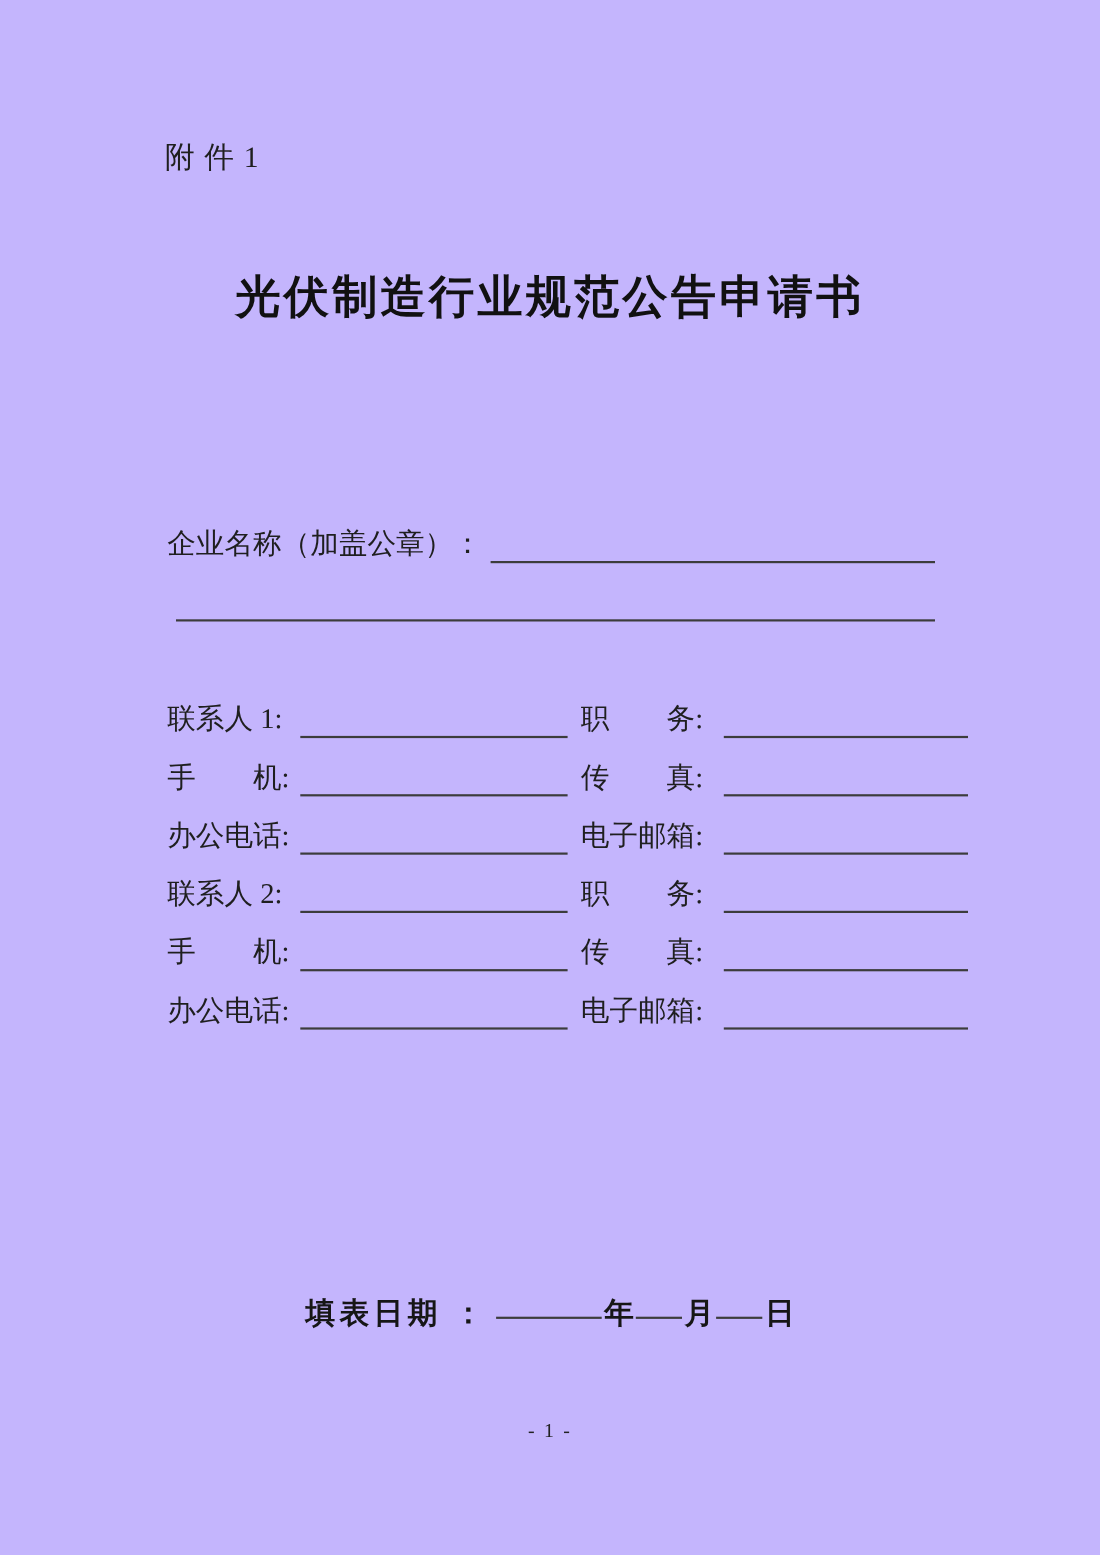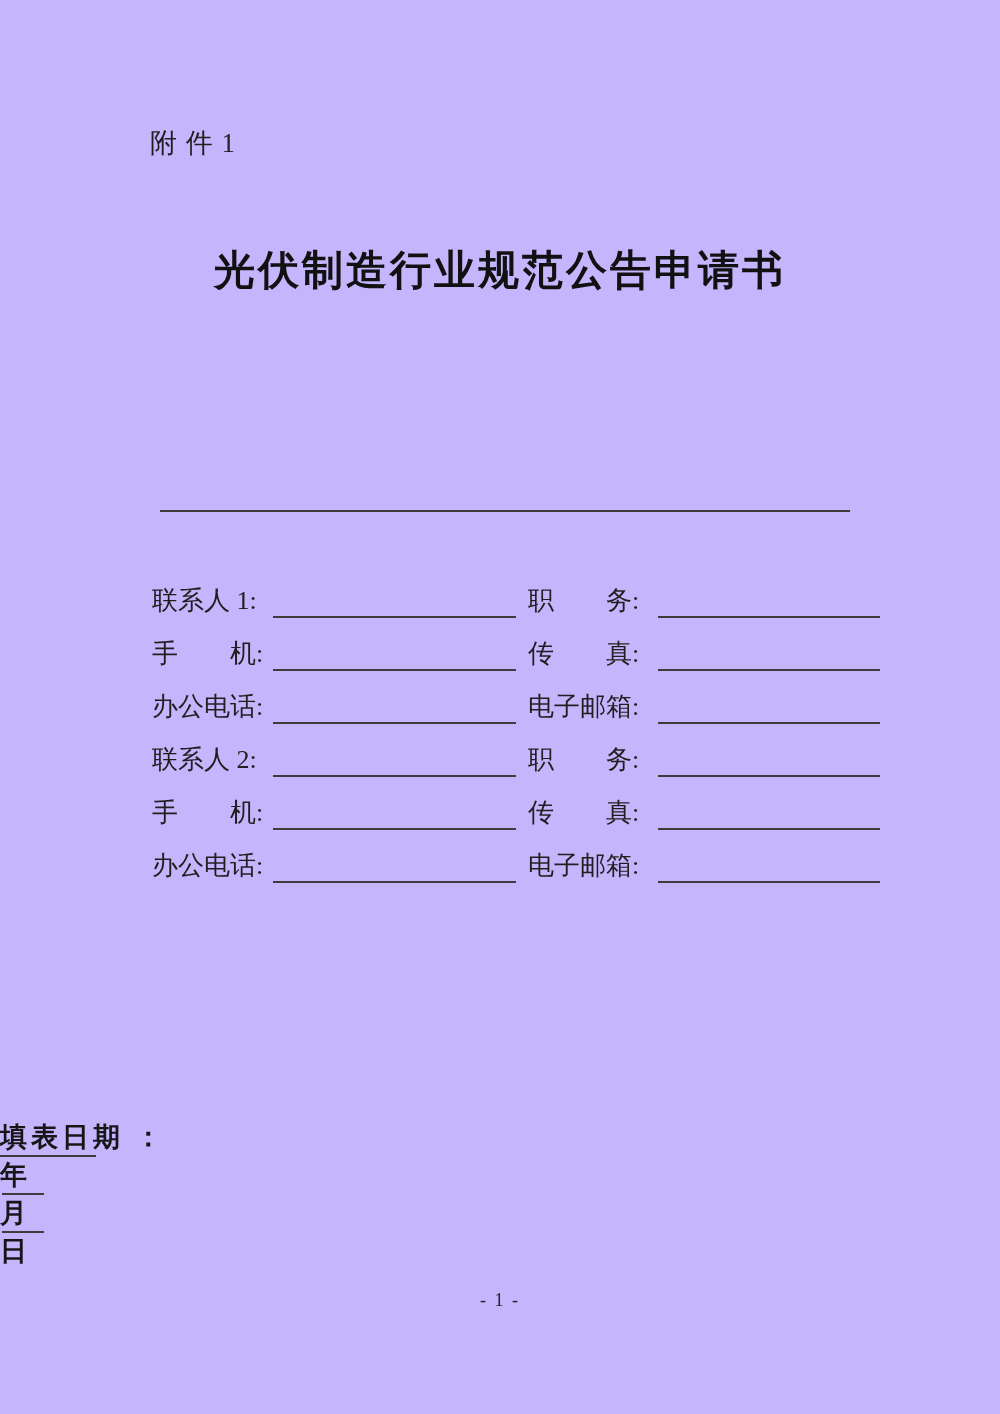"企业名称（加盖公章）：" div.frow { html: none -> <div> <span>企业名称（加盖公章）：</span> <span></span> </div> }
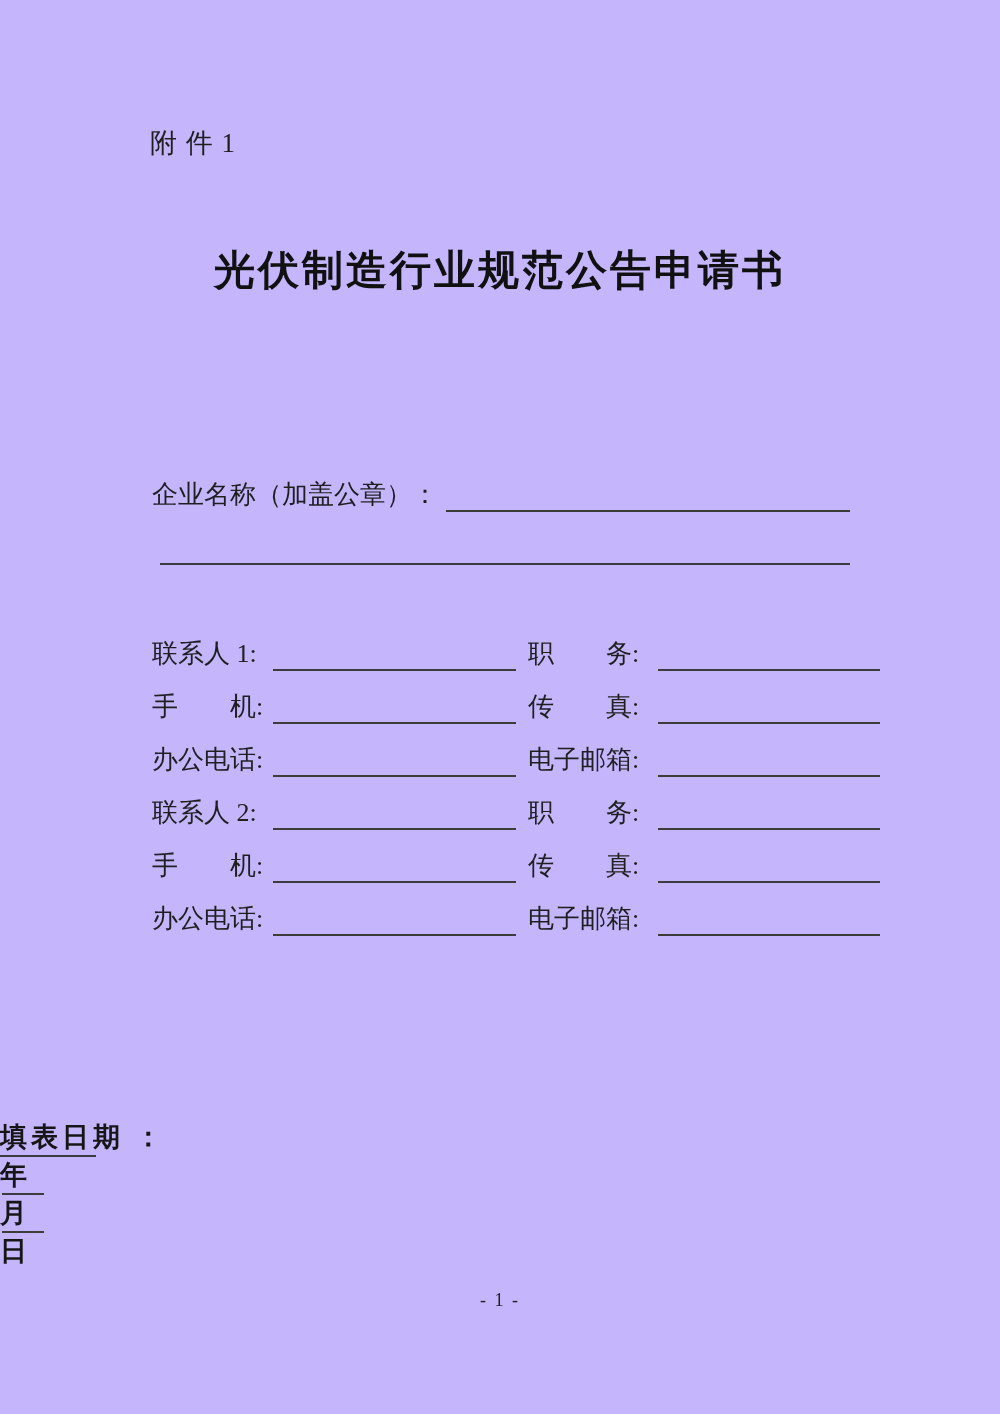"填表日期 ：" .dateline { align-items: flex-start -> center; flex-direction: column -> none }
